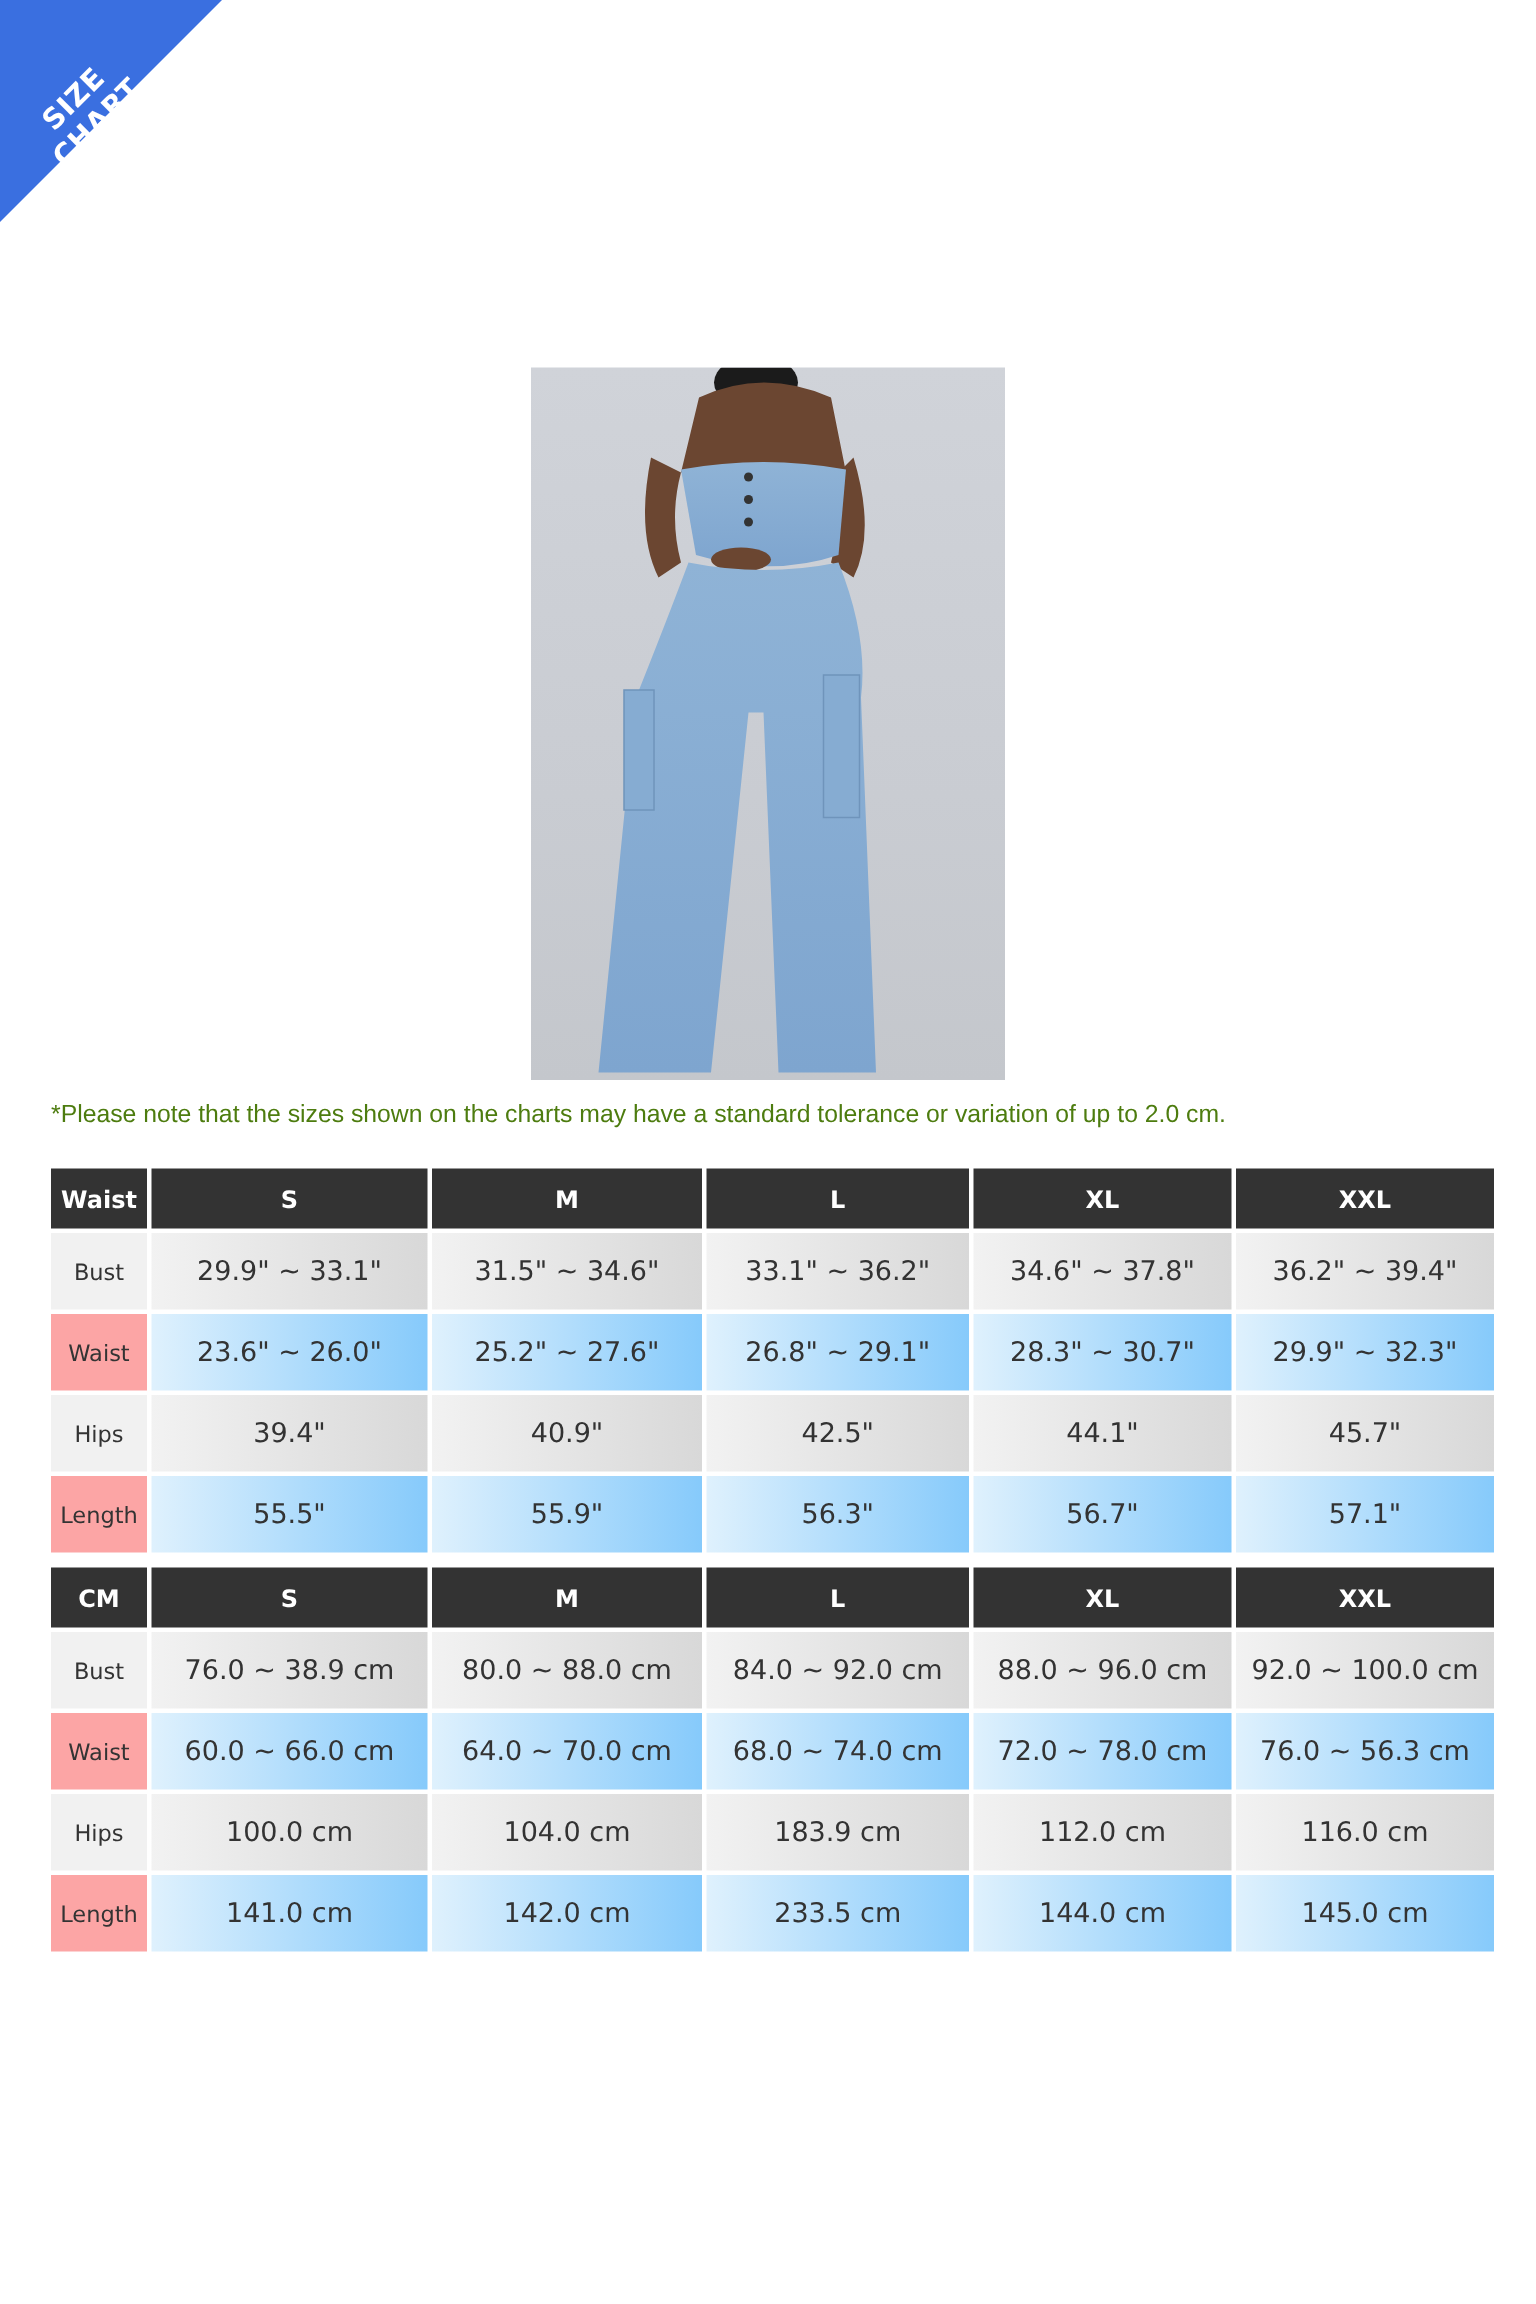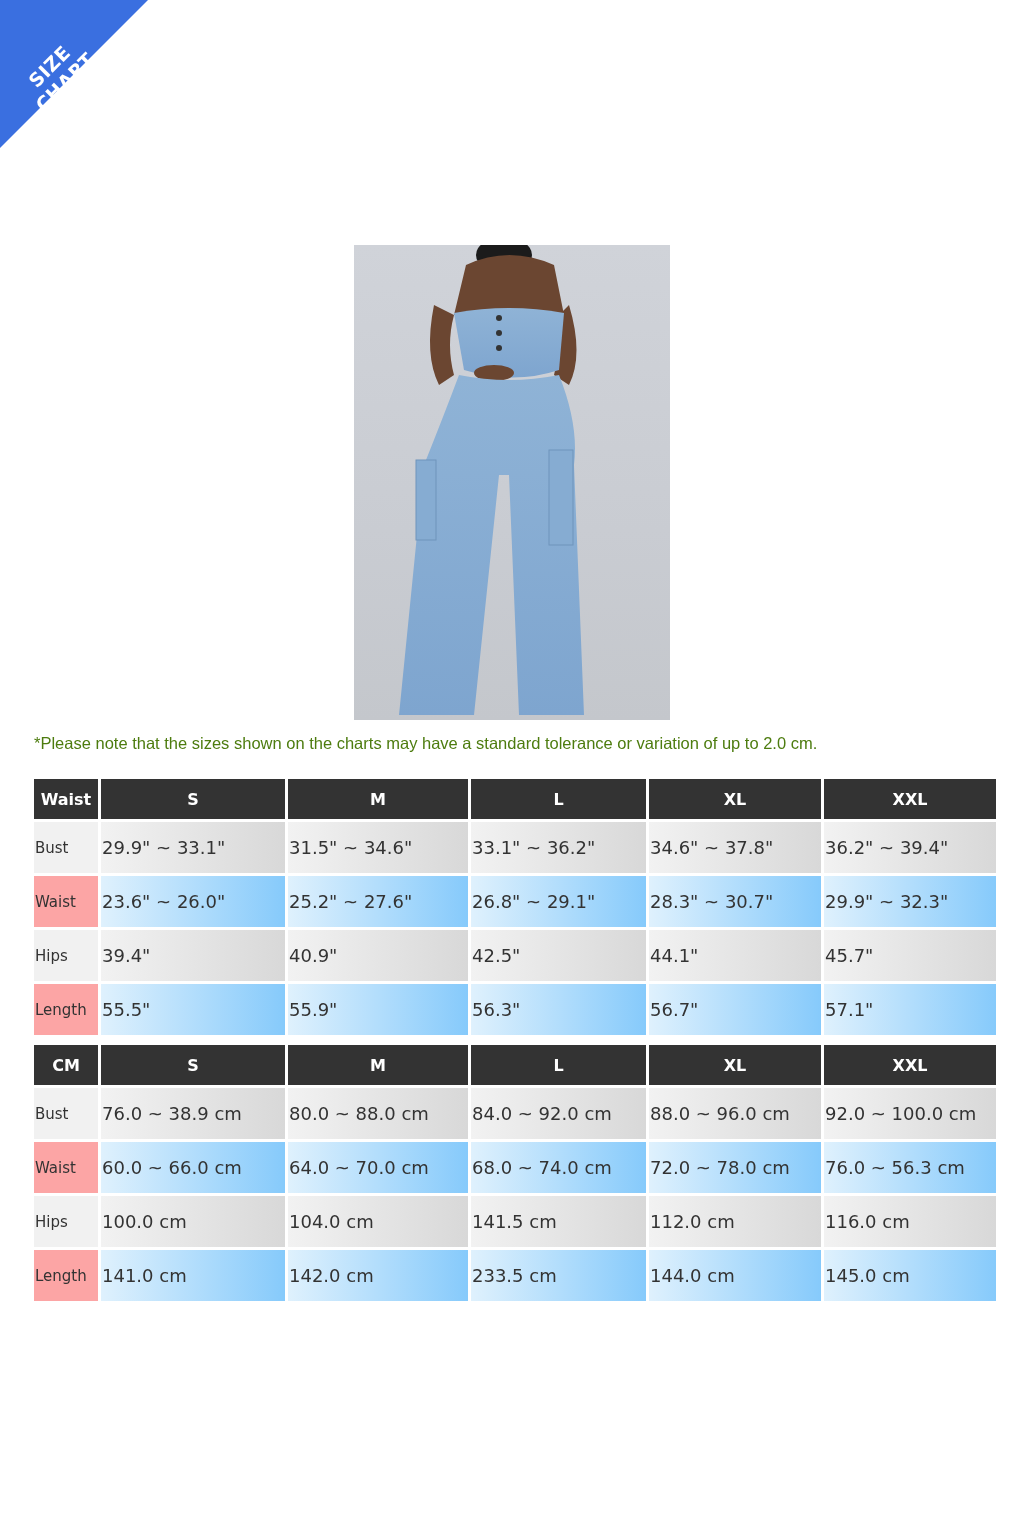"Bust" table.sz td { text-align: left -> center }
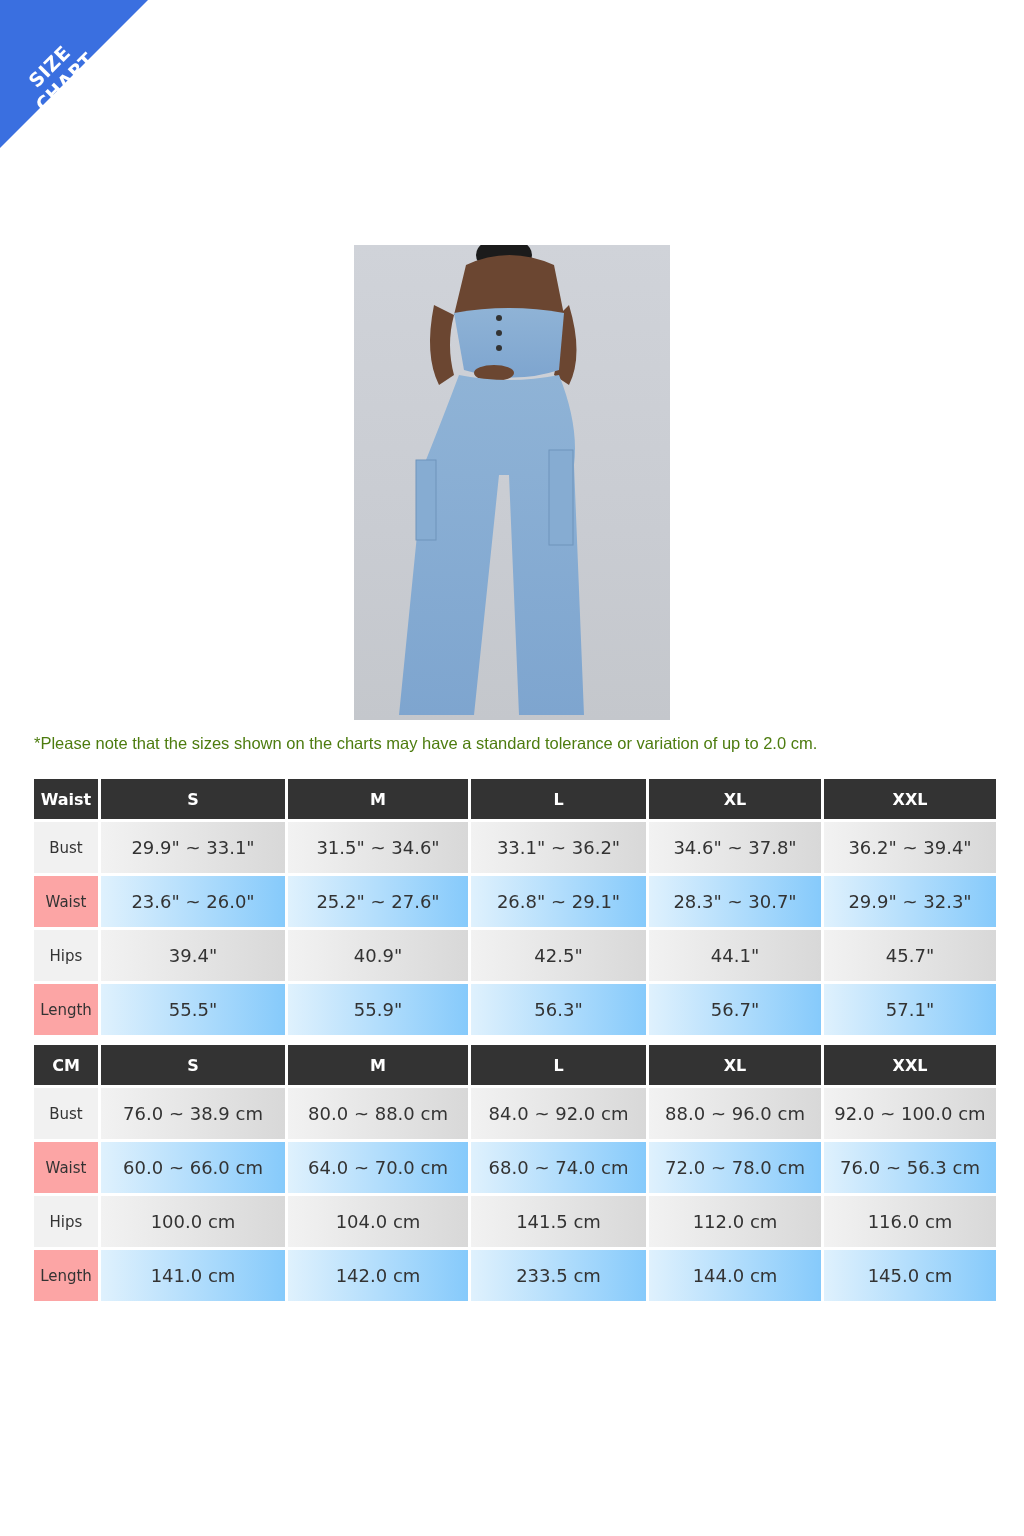"141.5 cm" td { text: 141.5 -> 183.9 }
